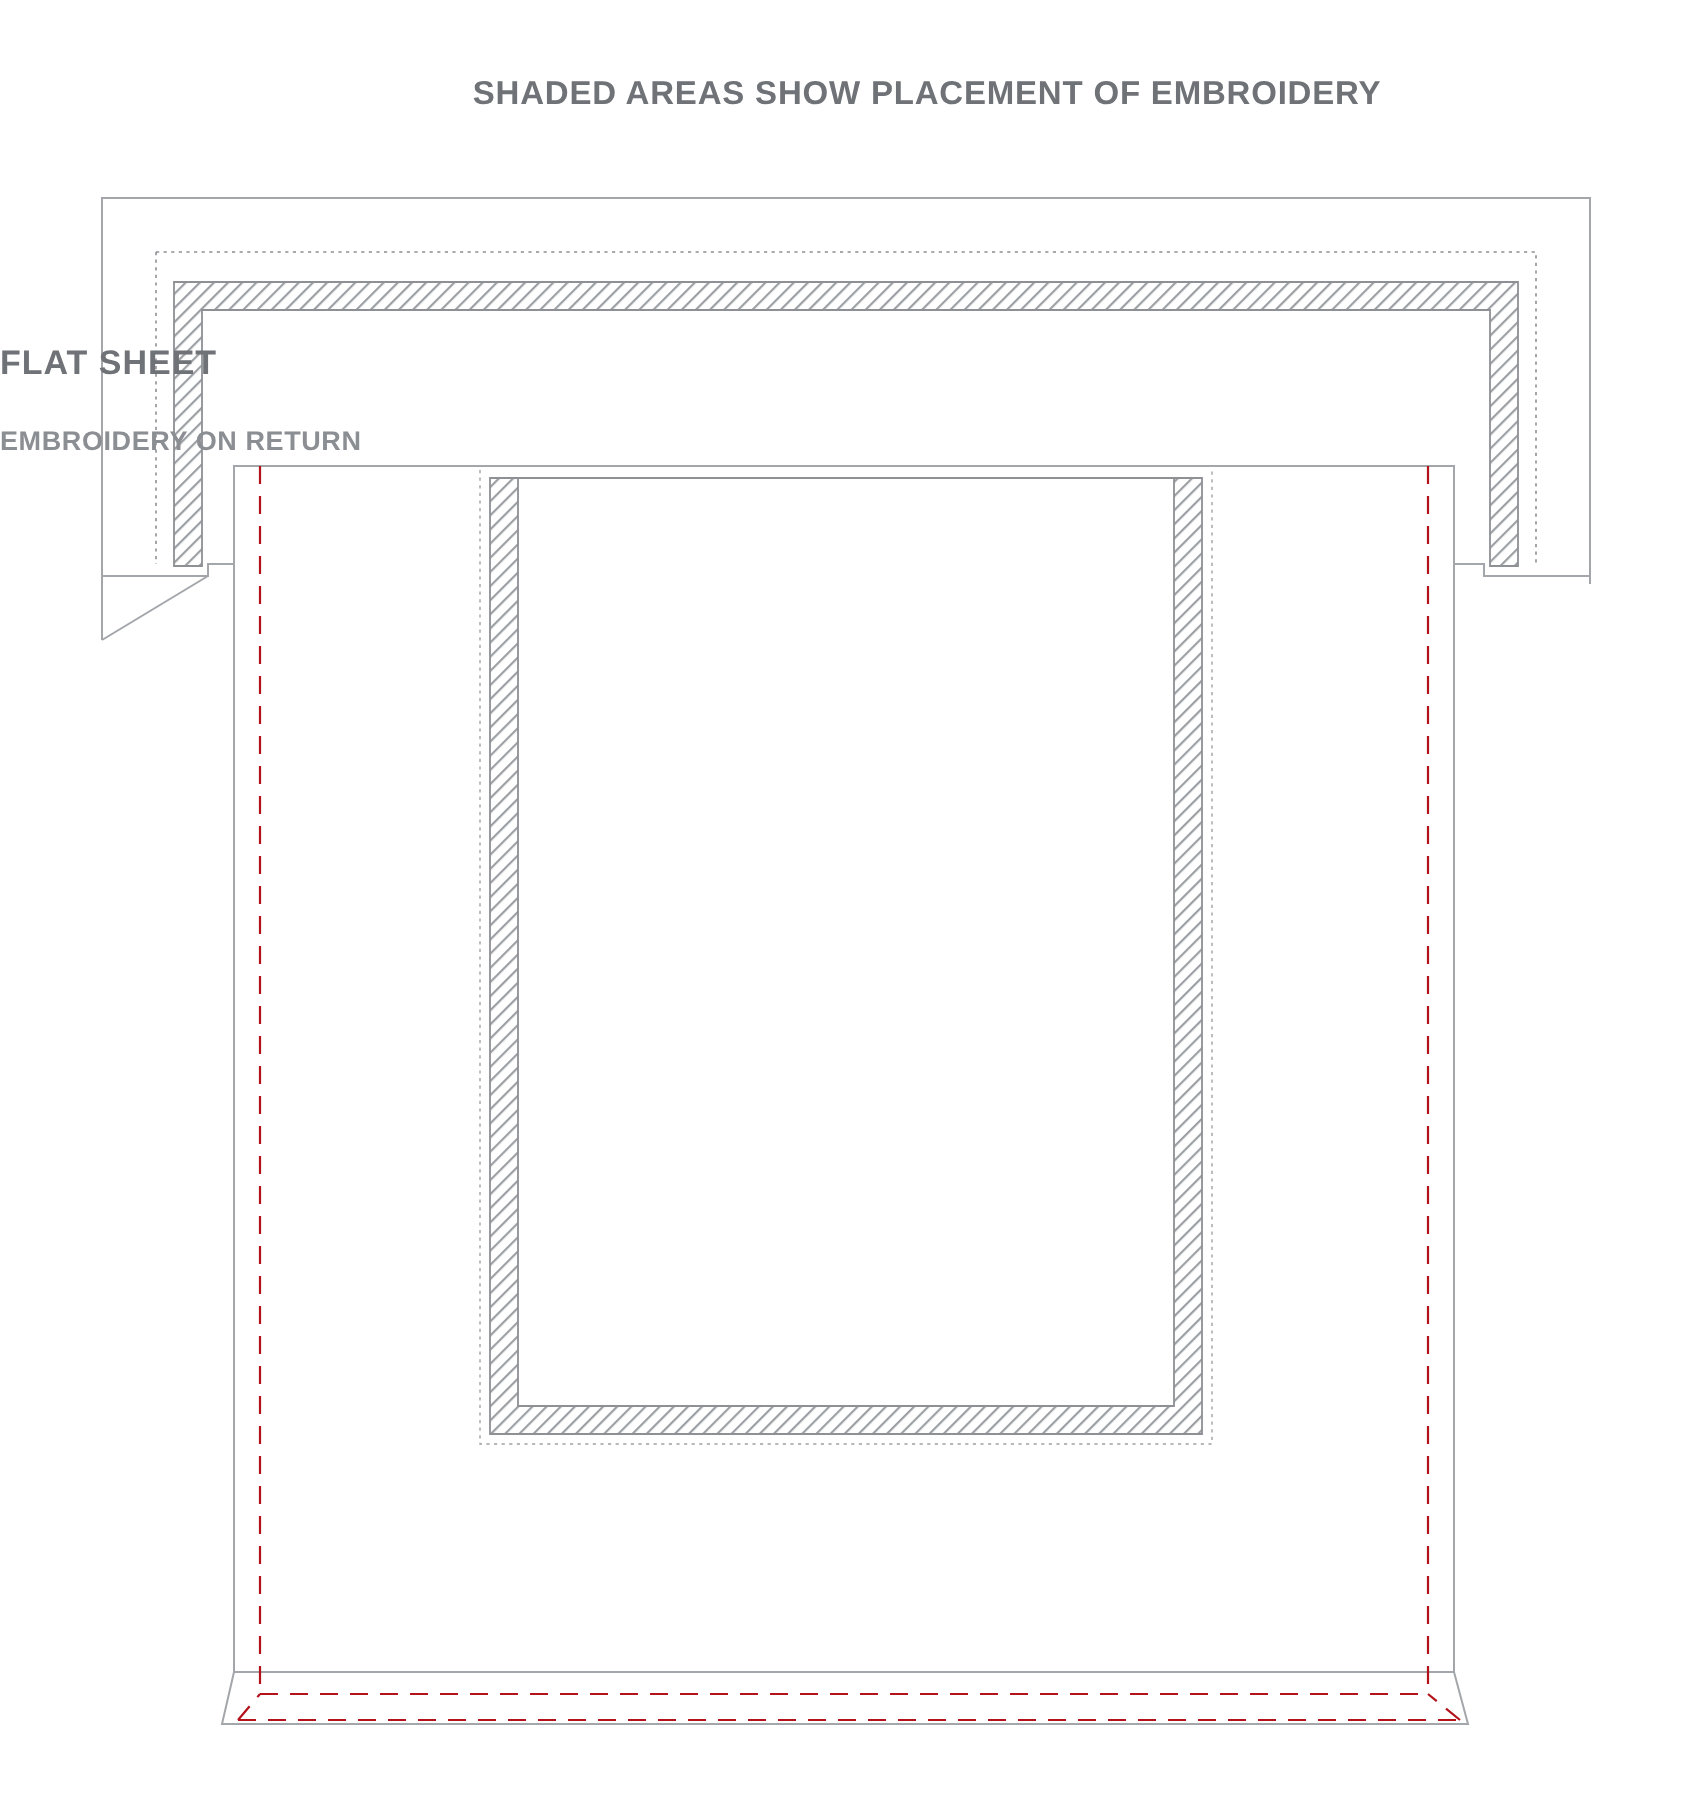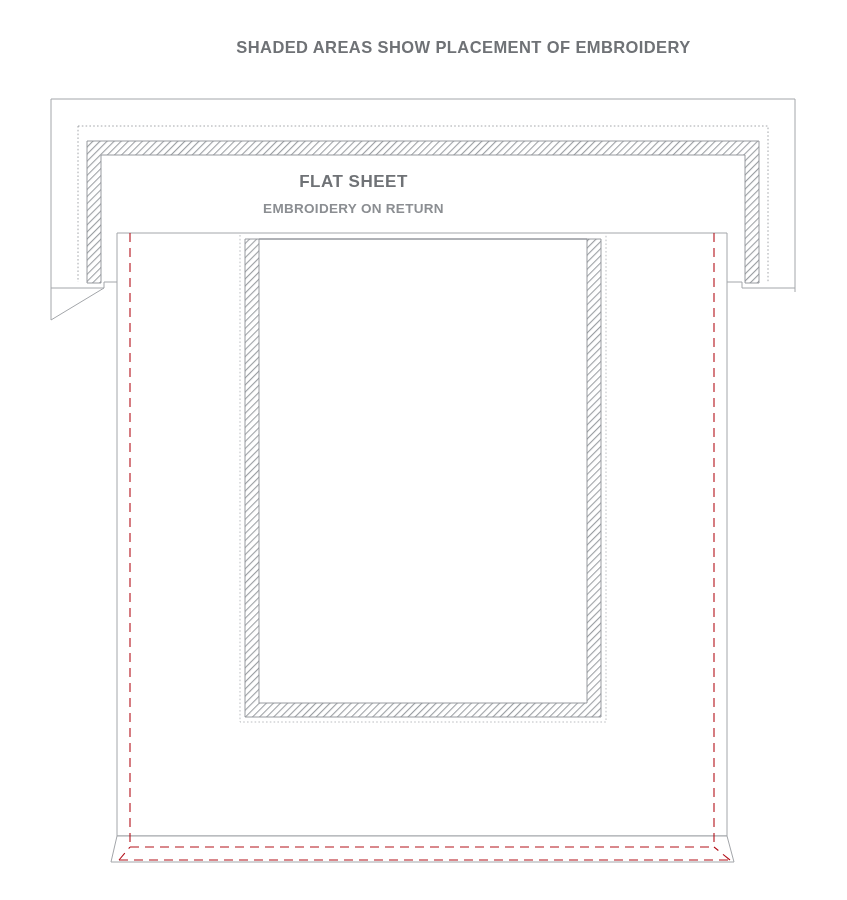"FLAT SHEET" .label-block { text-align: center -> left }
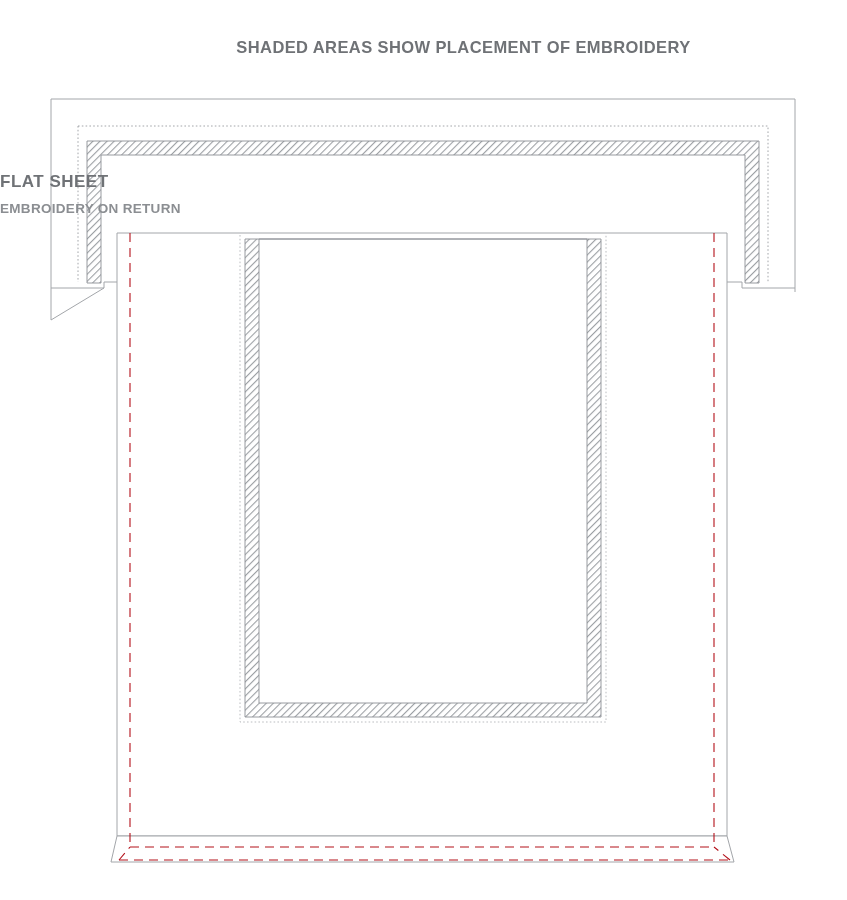"EMBROIDERY ON RETURN" .label-sub { margin-top: 9px -> 21px }
